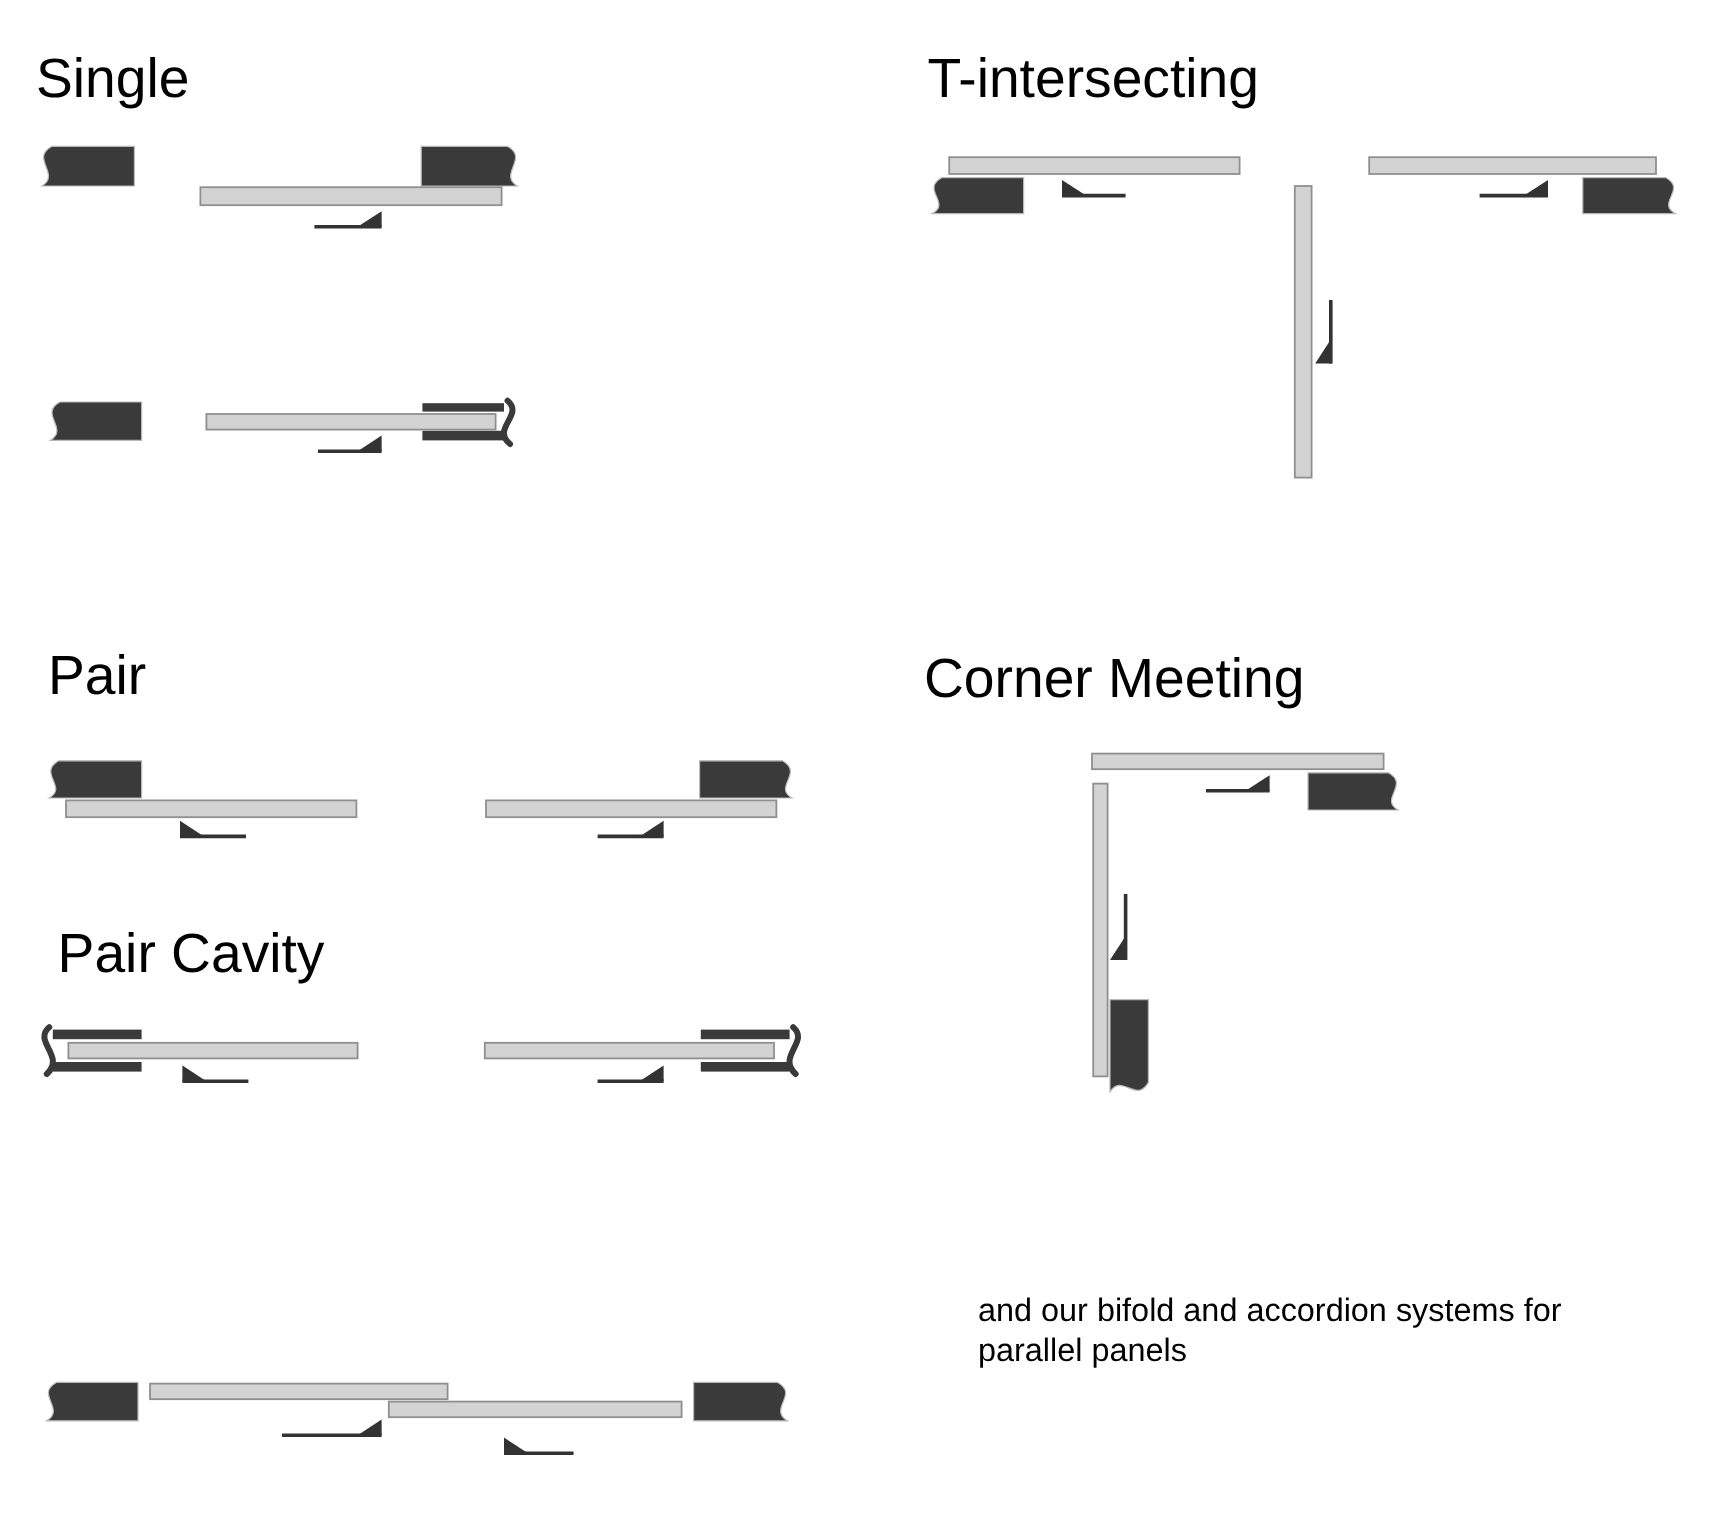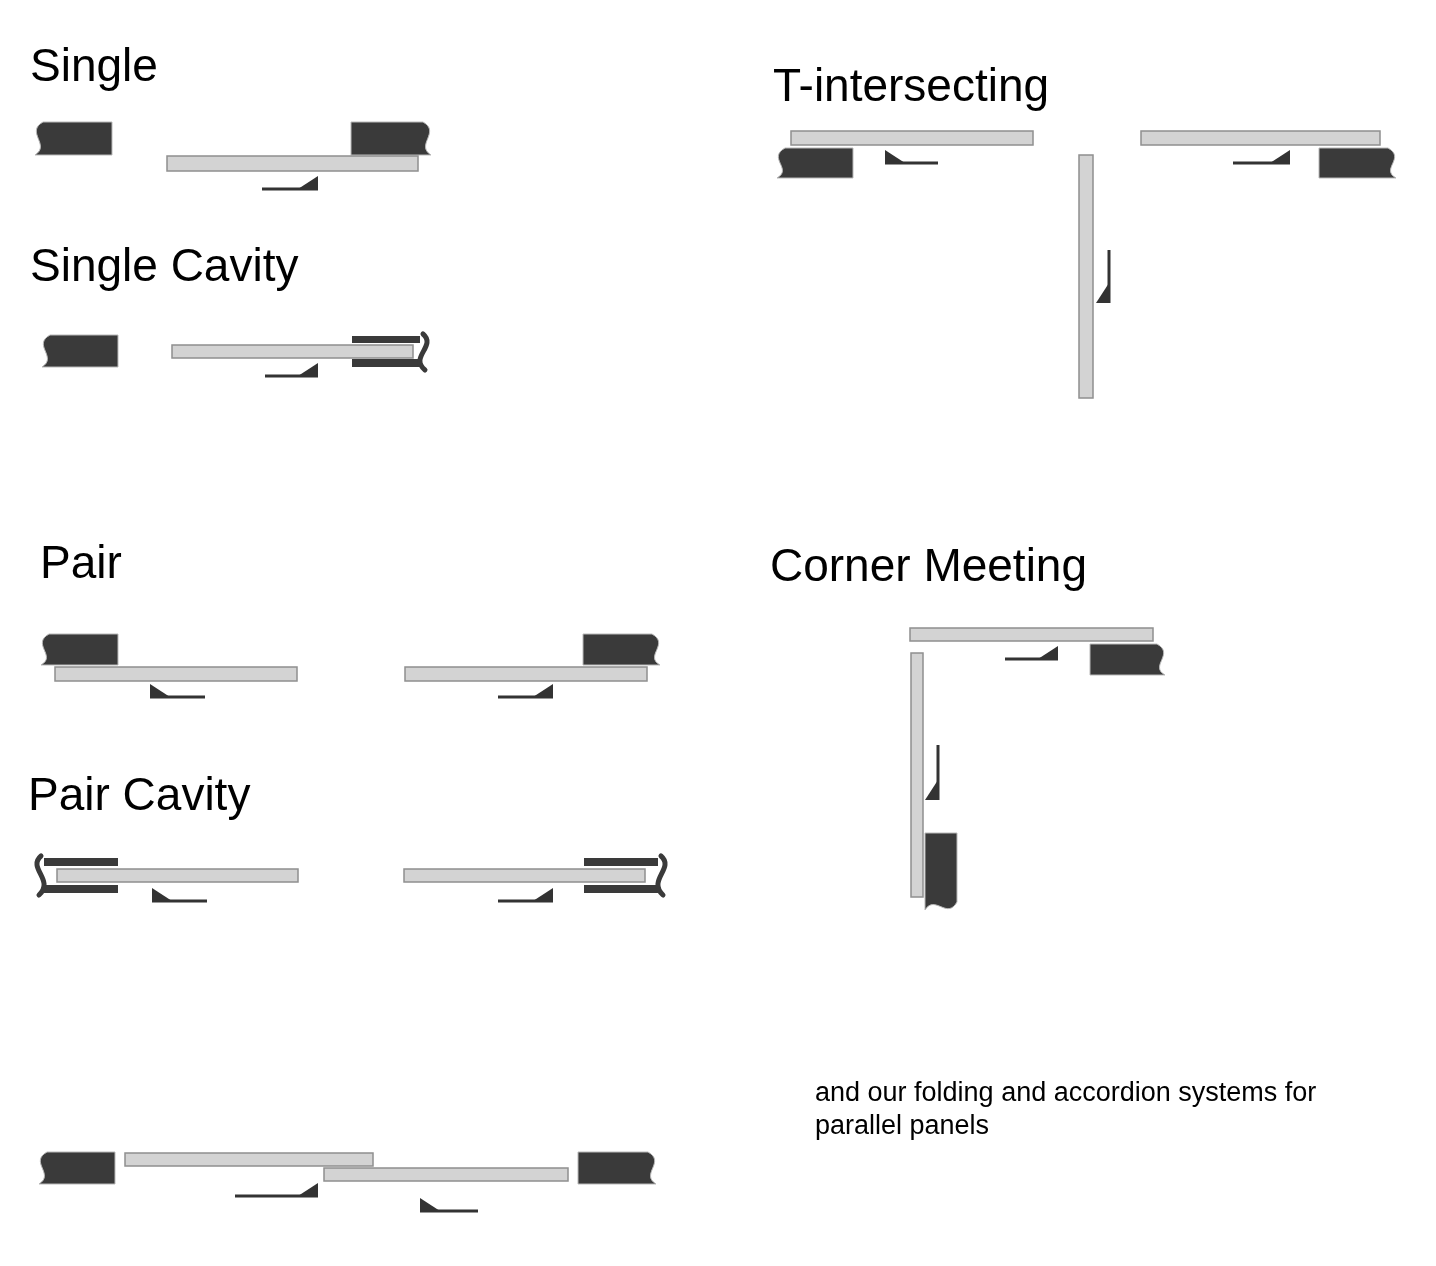"T-intersecting" div.title { margin-top: 20px -> none }
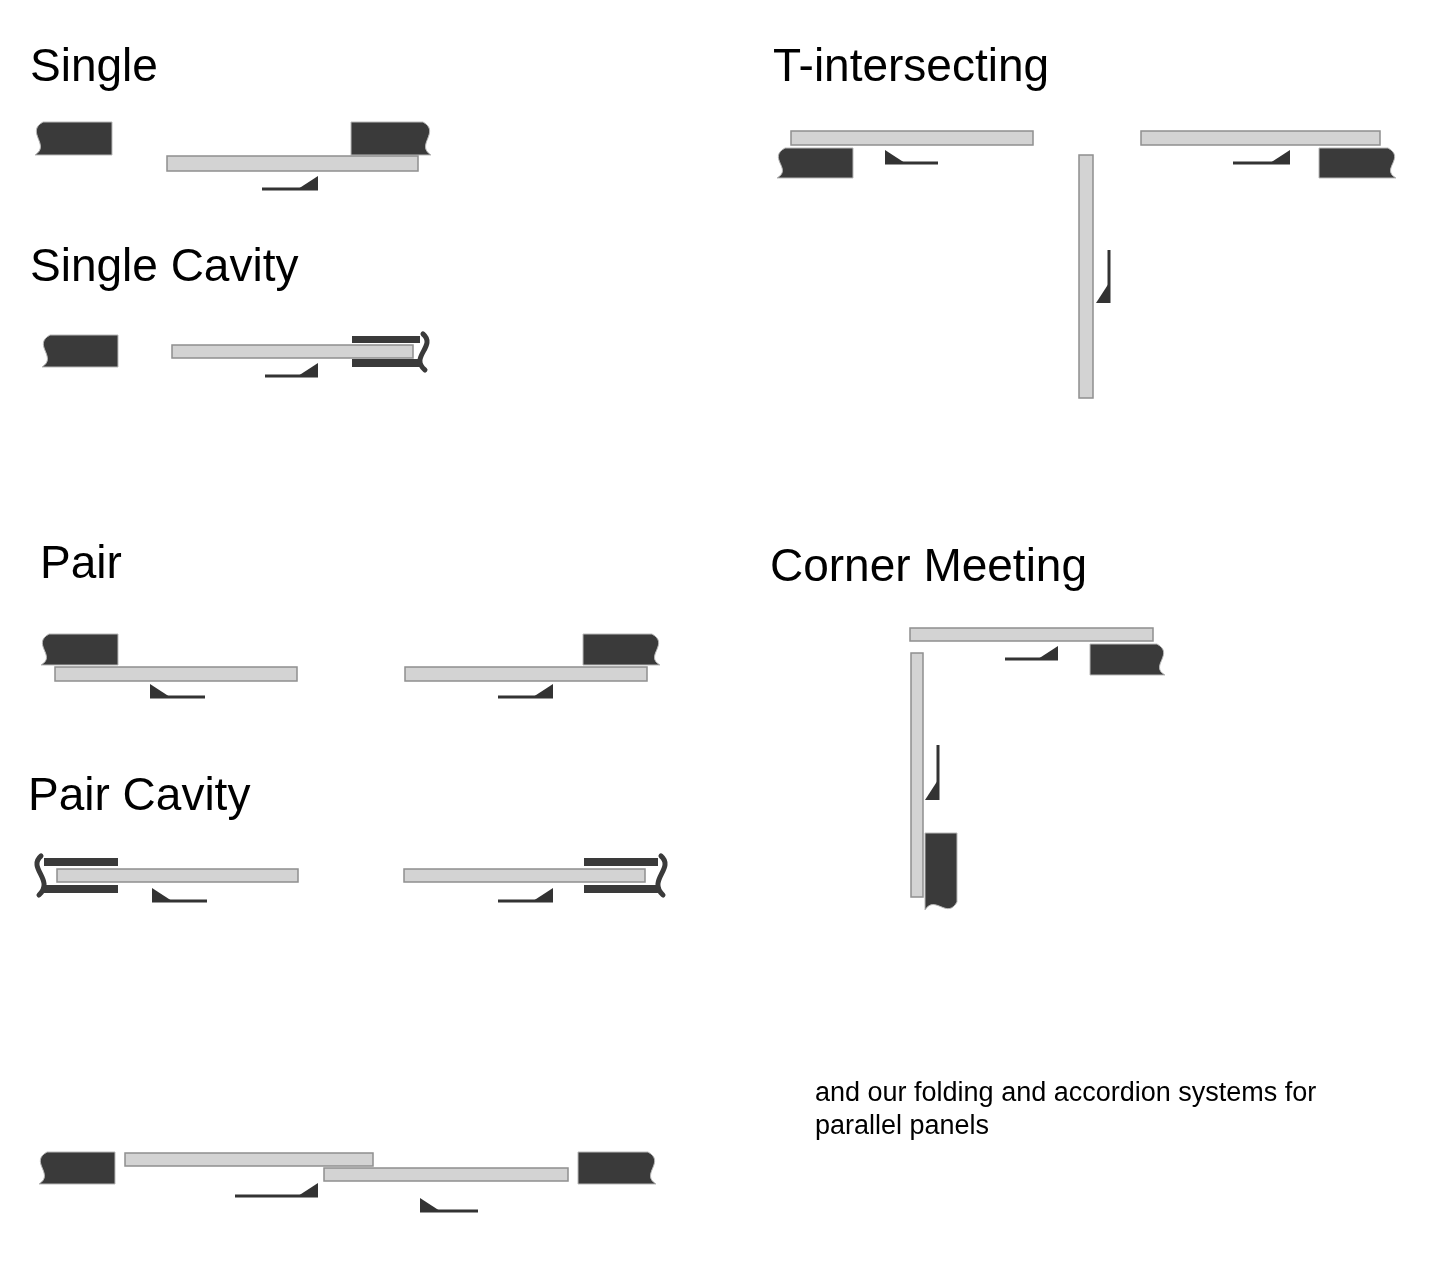"Single Cavity" div.title { html: <div>Single Cavity</div> -> none }
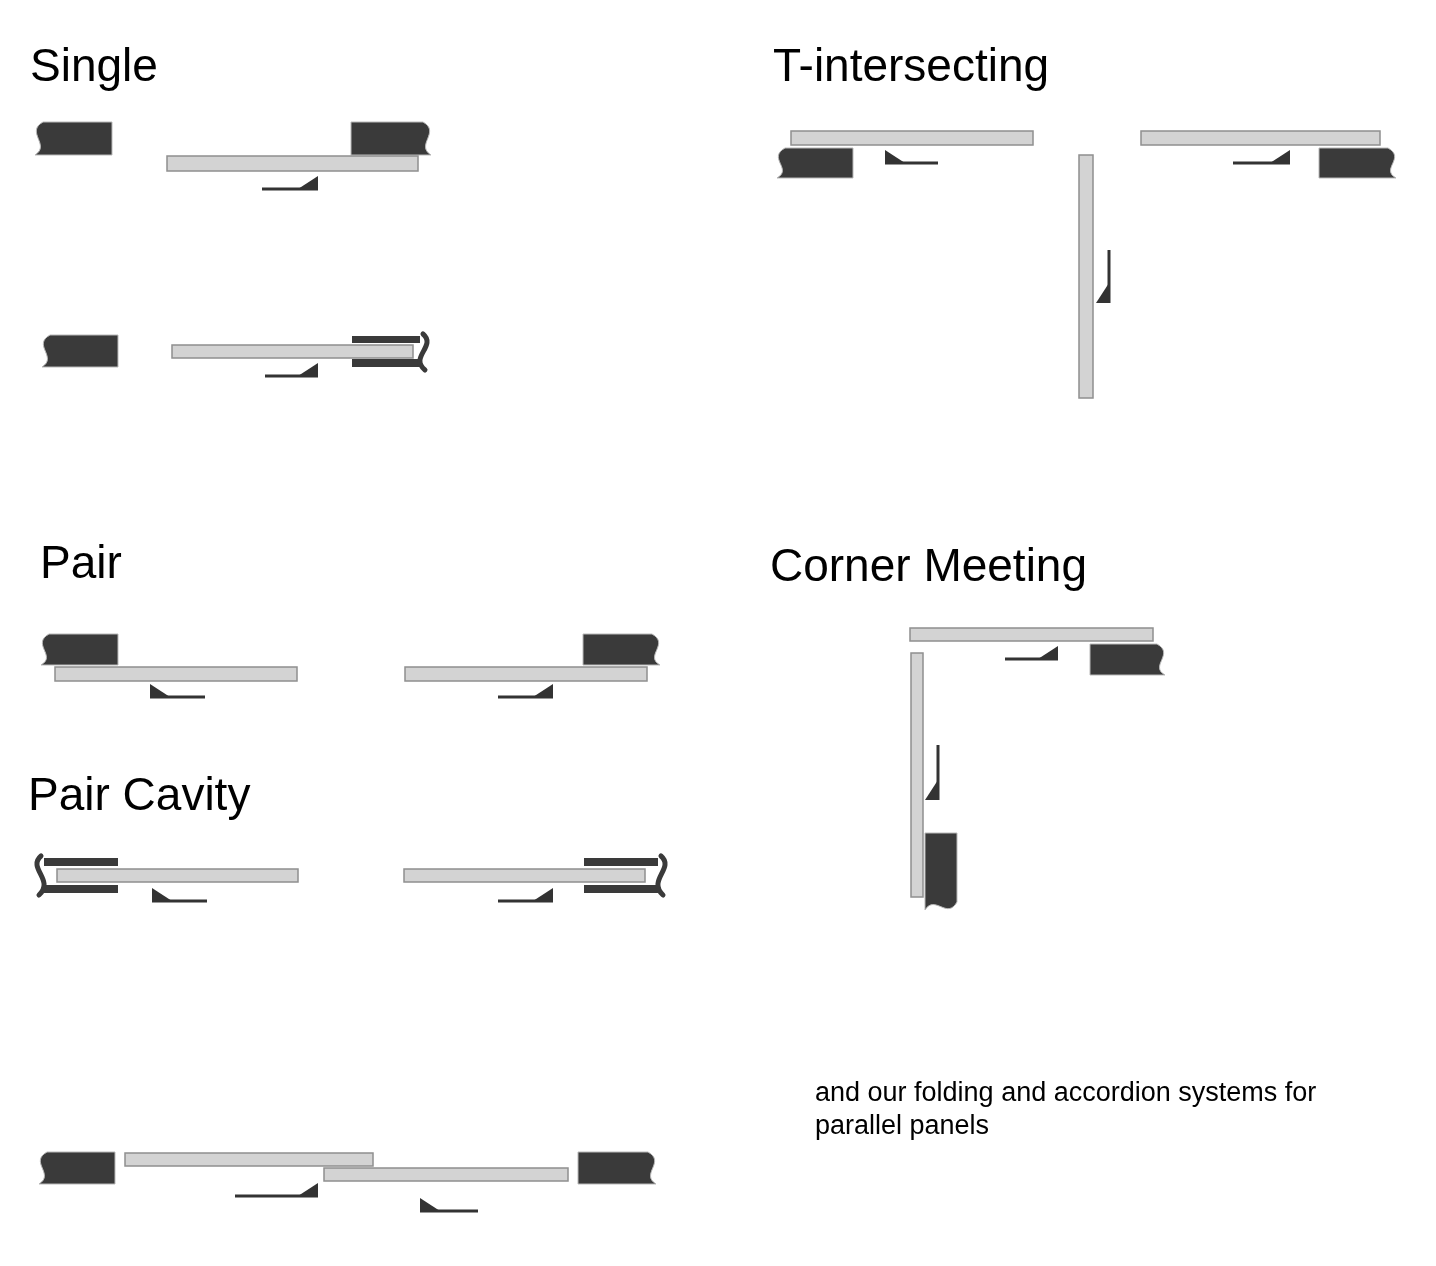"Pair Cavity" div.title { left: 28px -> 48px }
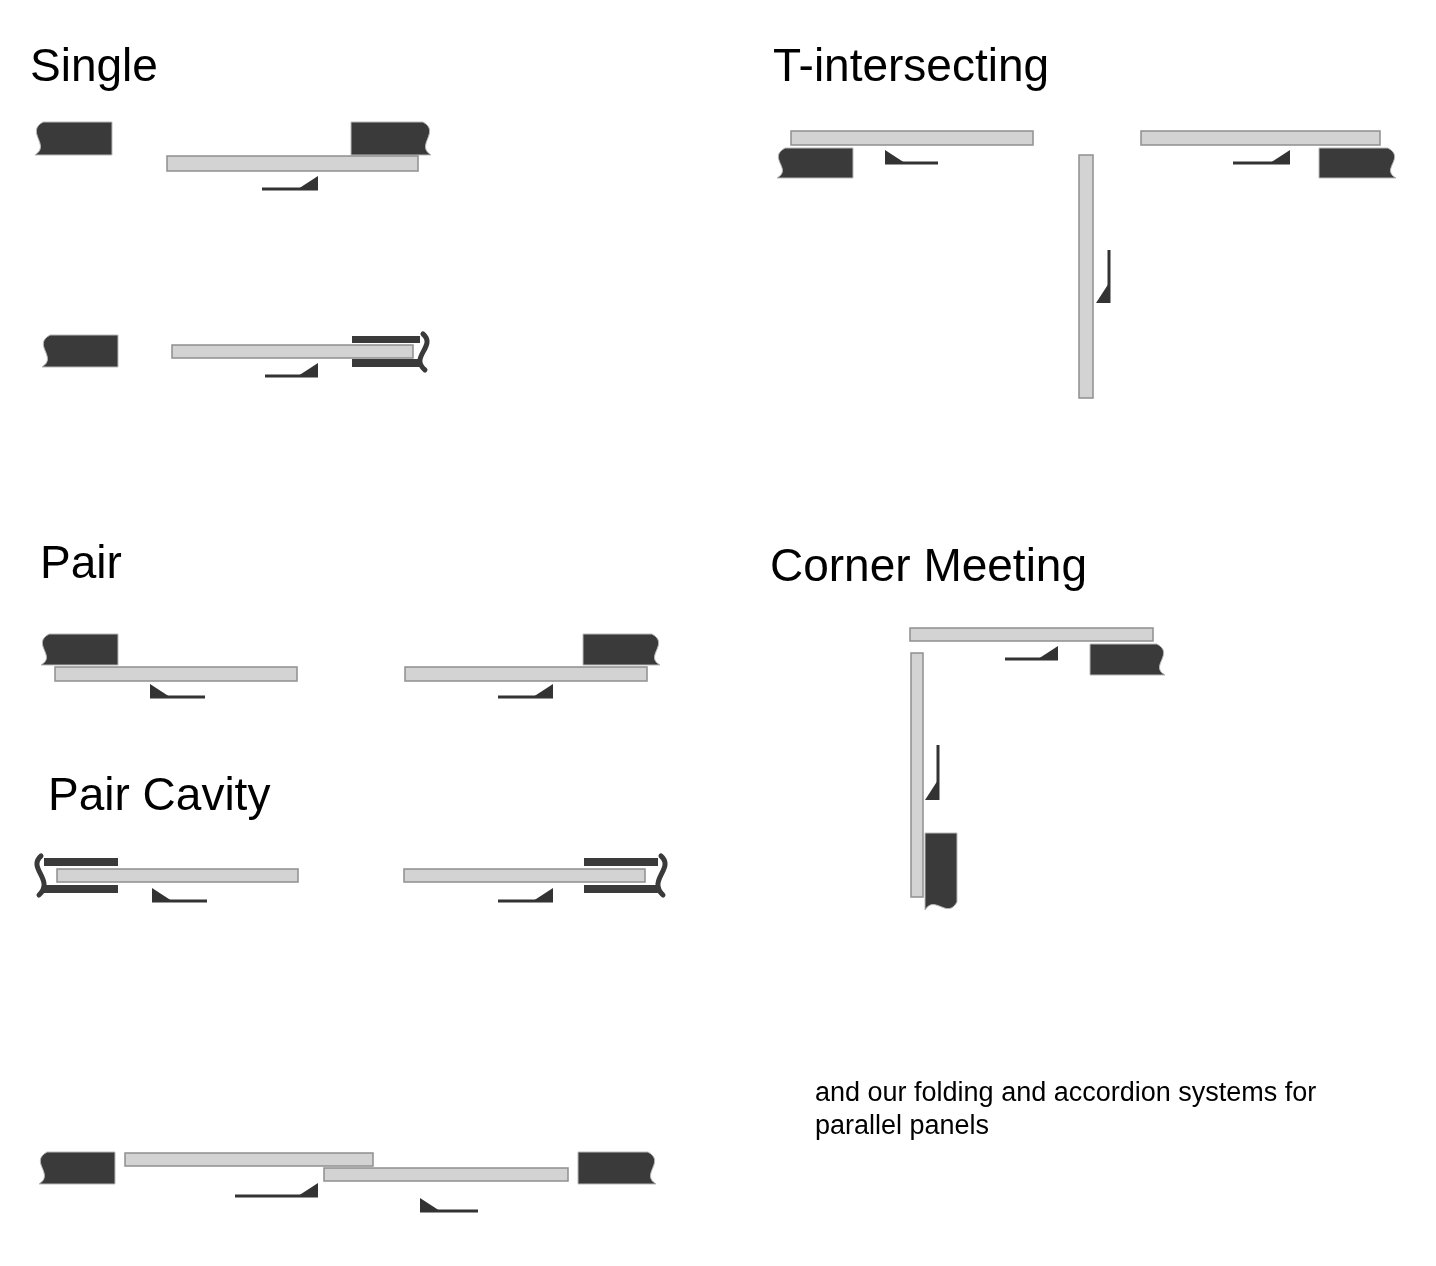"and our folding and accordion" div { text: folding -> bifold }
